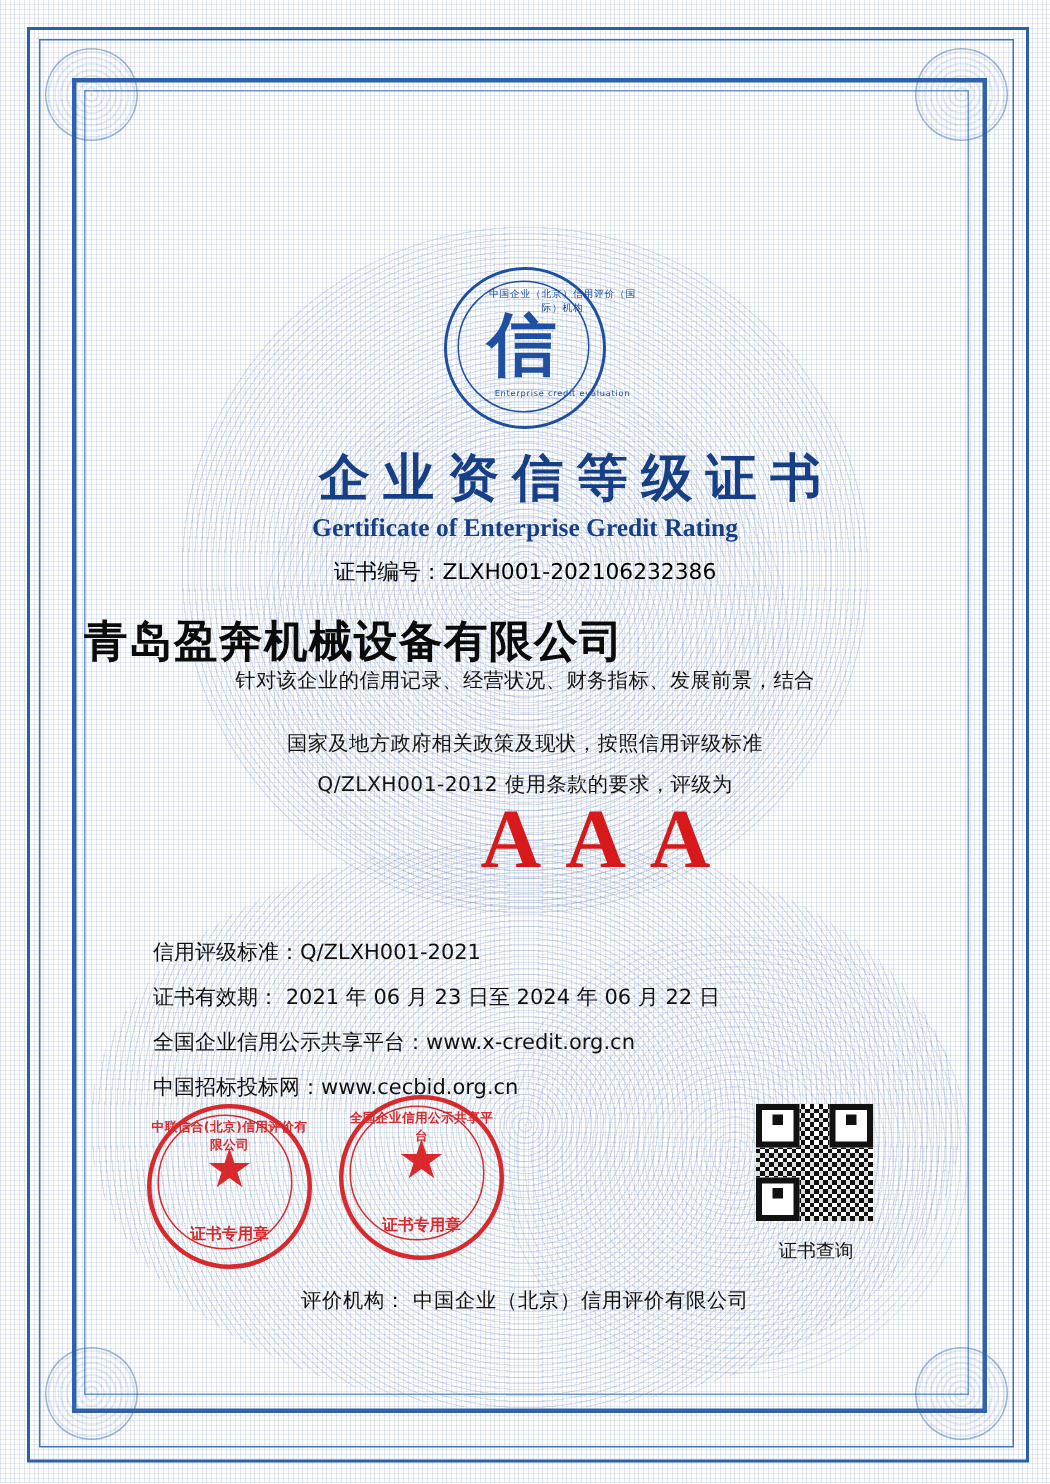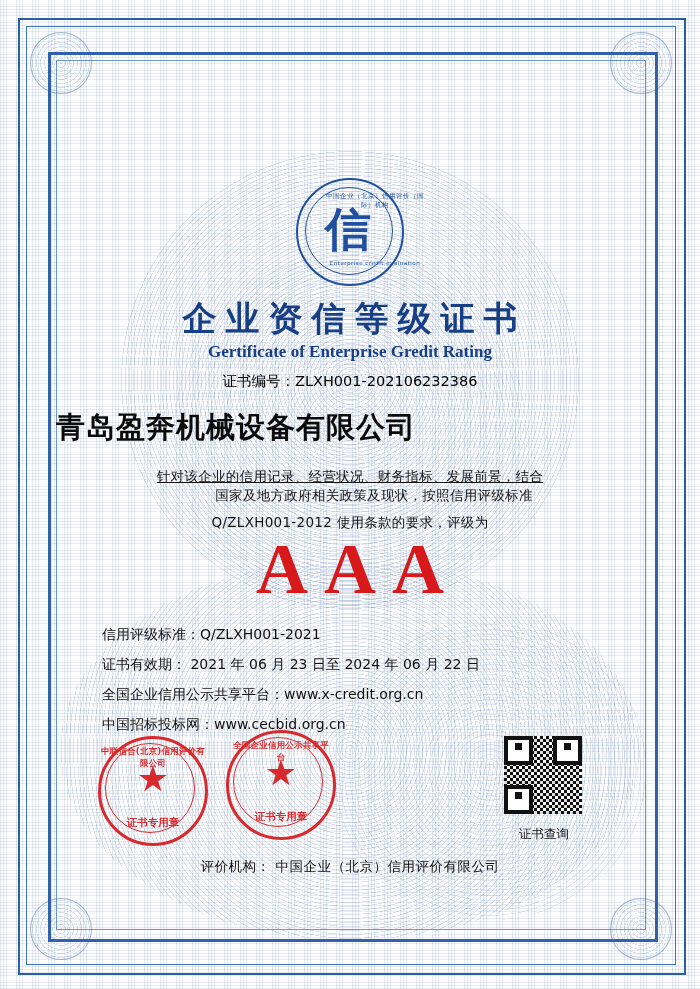"企业资信等级证书" .title-cn { padding-left: none -> 30px }
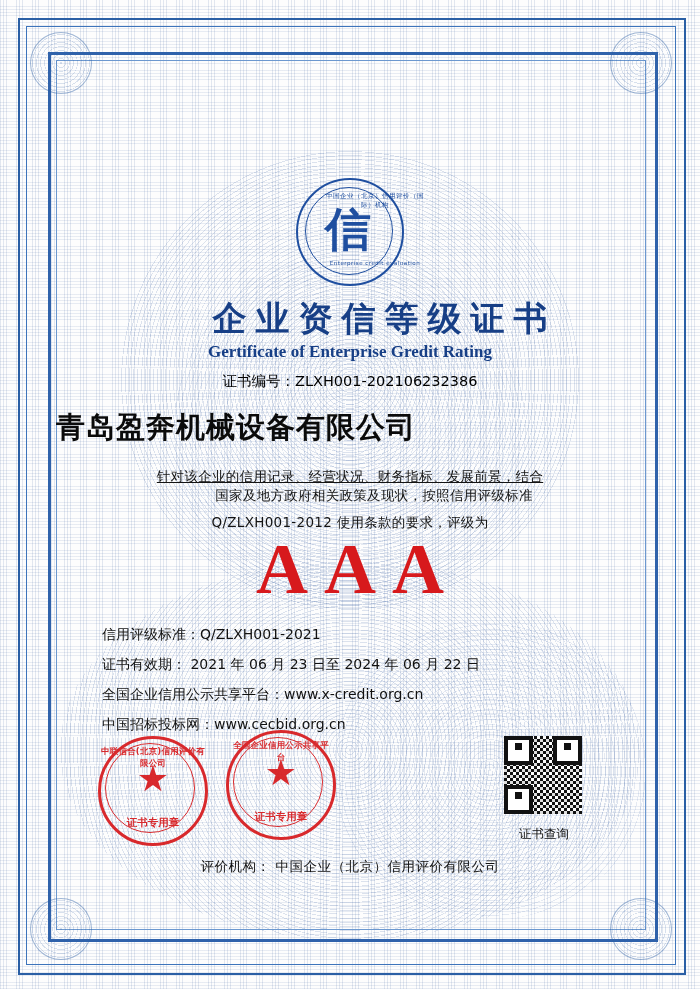"针对该企业的信用记录、经营状况、财务指标、发展前景，结合" .body-line.l1 { text-decoration: underline -> none; top: 408px -> 385px }
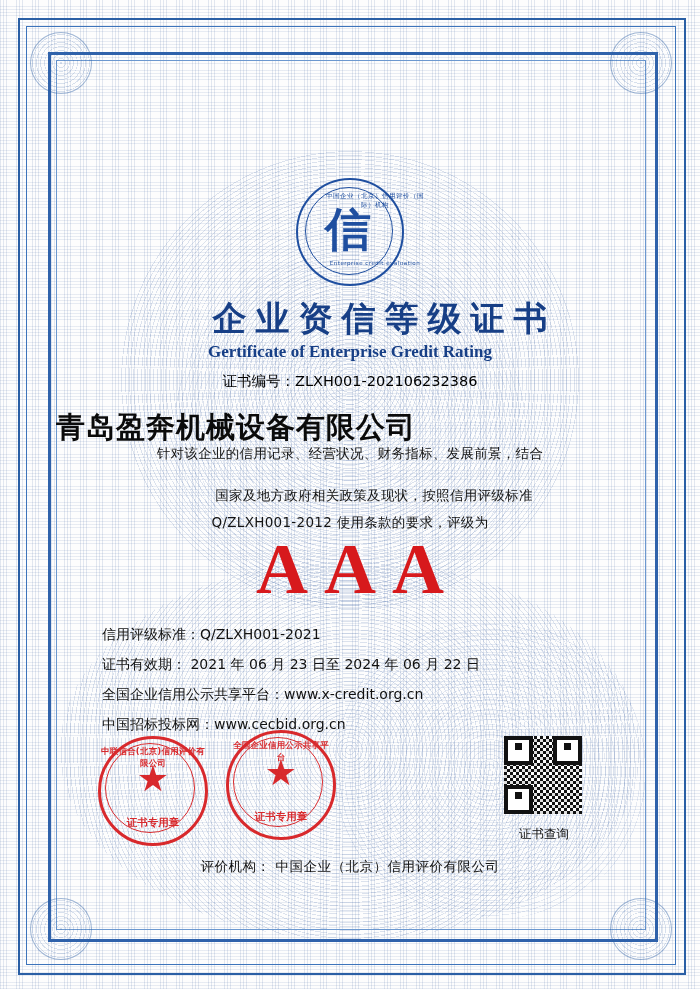"国家及地方政府相关政策及现状，按照信用评级标准" .body-line.l2 { margin-left: 24px -> none }
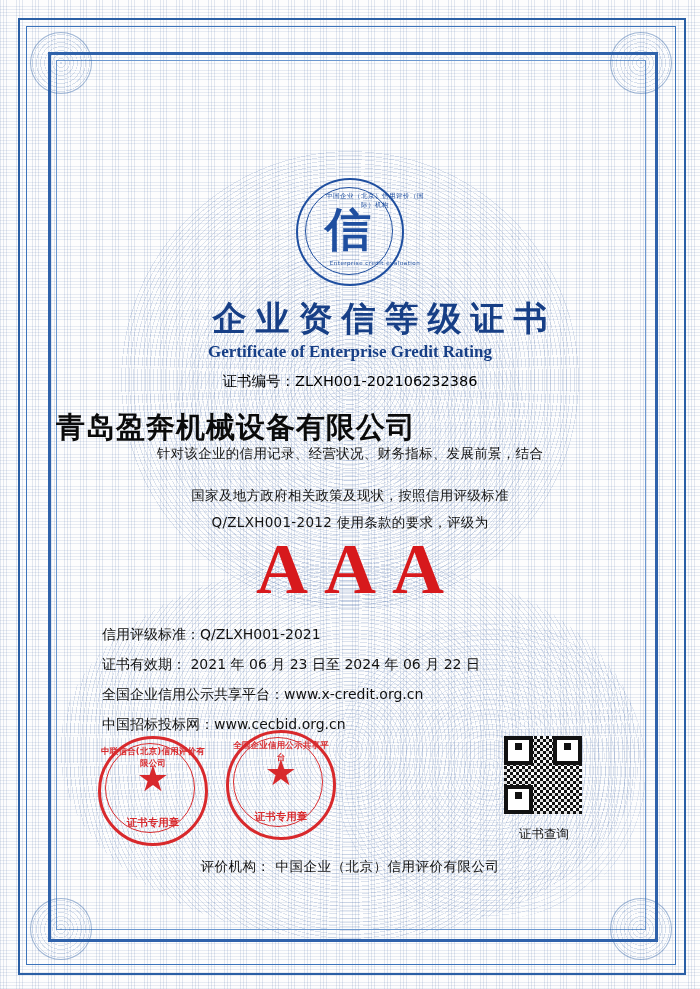"AAA" .grade { font-size: 72px -> 56px; margin-left: none -> 47px }
